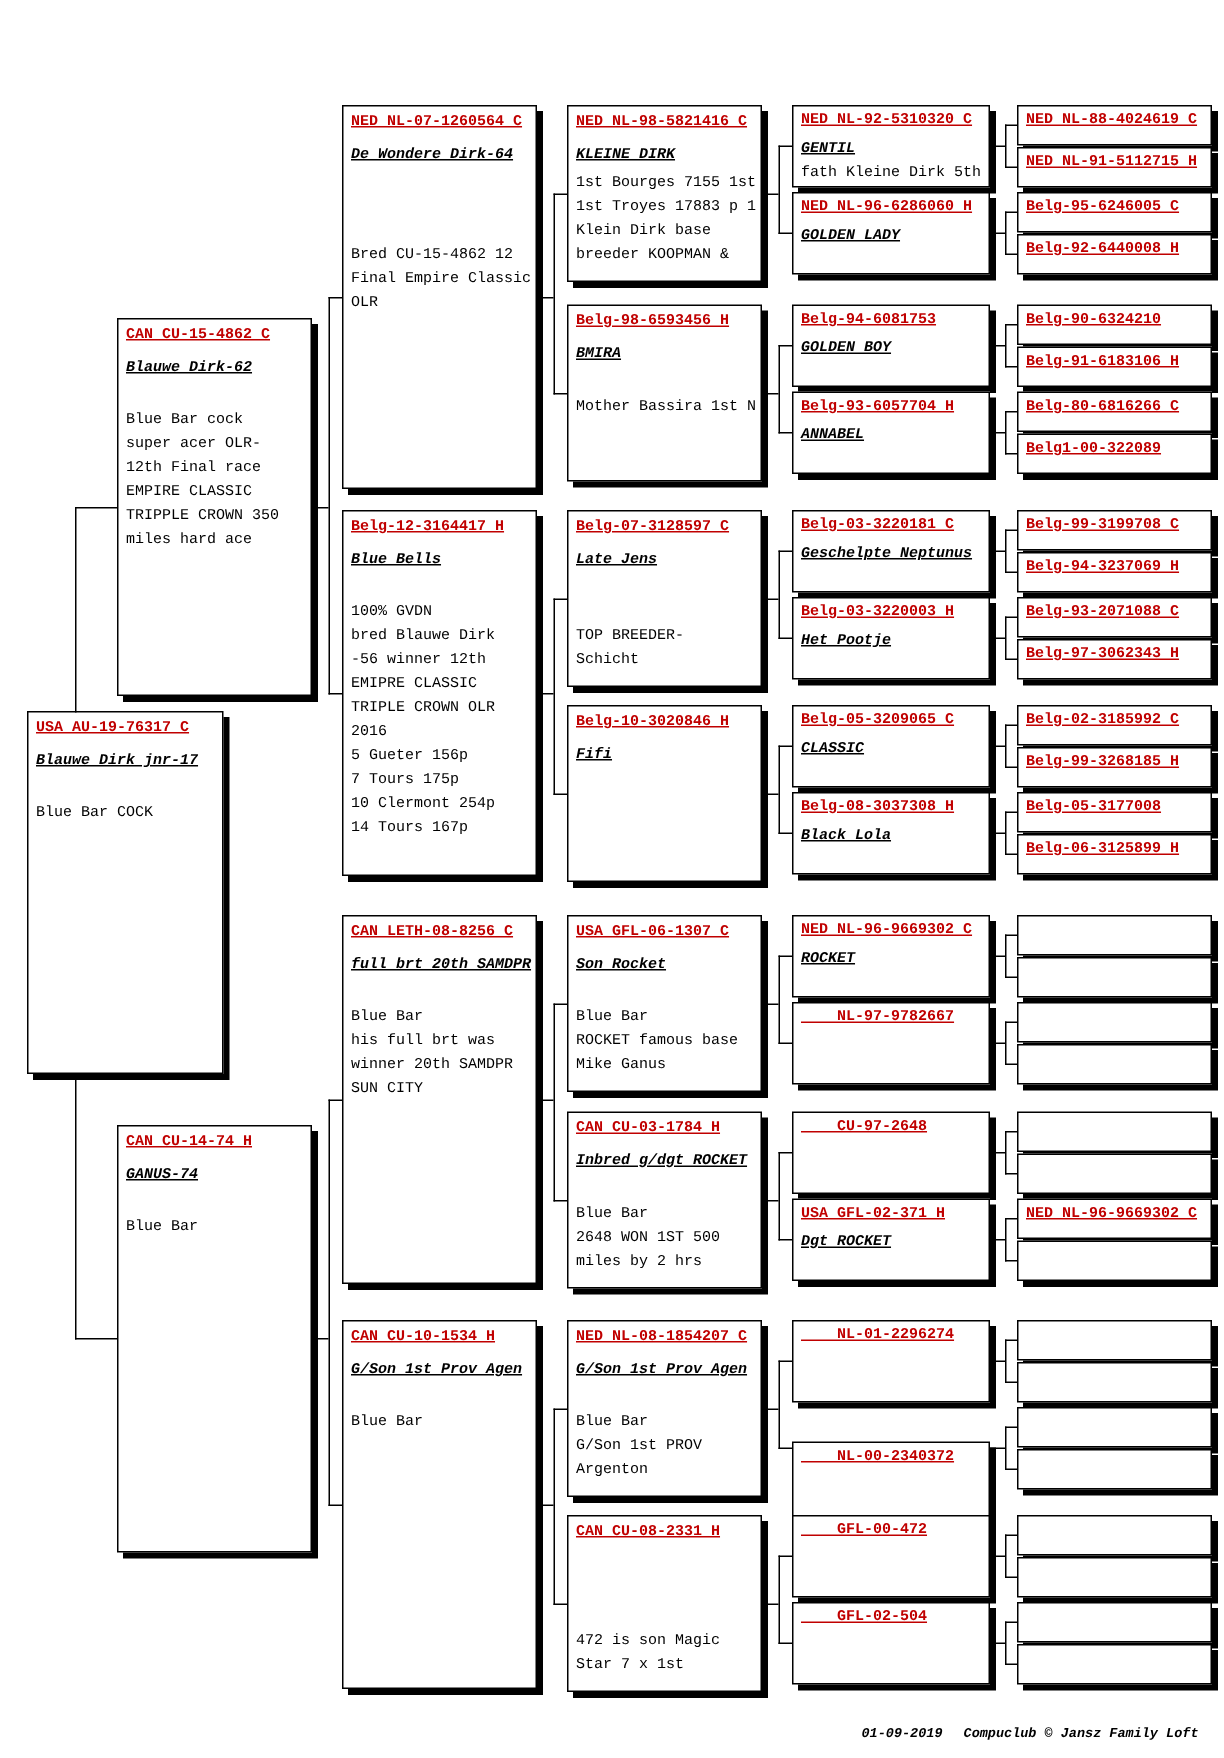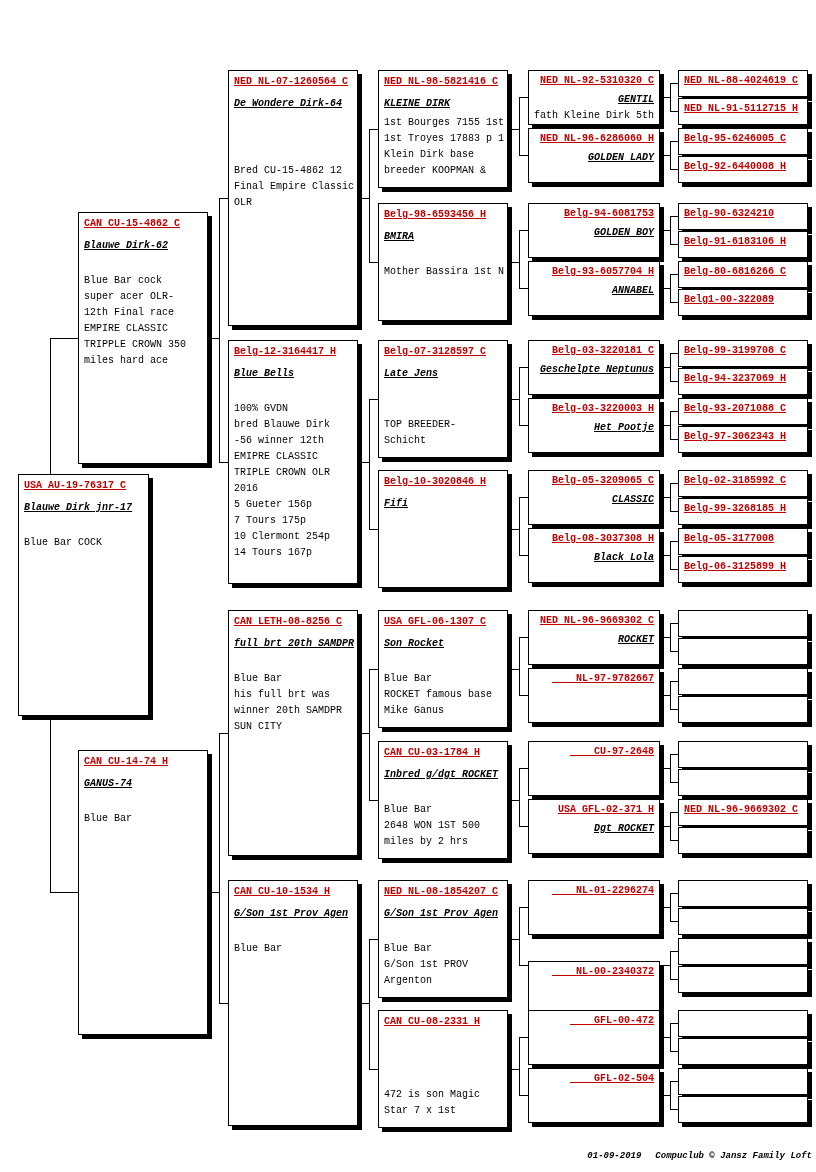"NED NL-92-5310320 C" .small { text-align: right -> none }
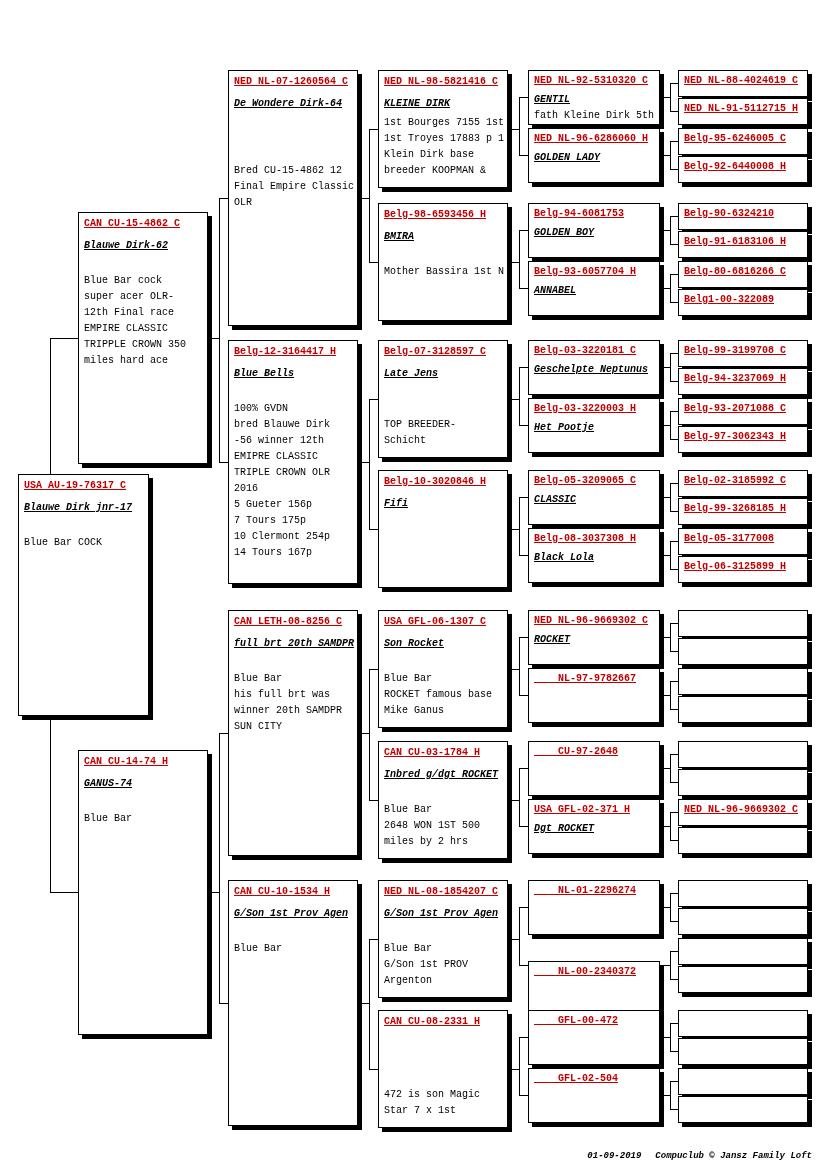"01-09-2019 Compuclub © Jansz Family" .footer { right: 4px -> 17px }
